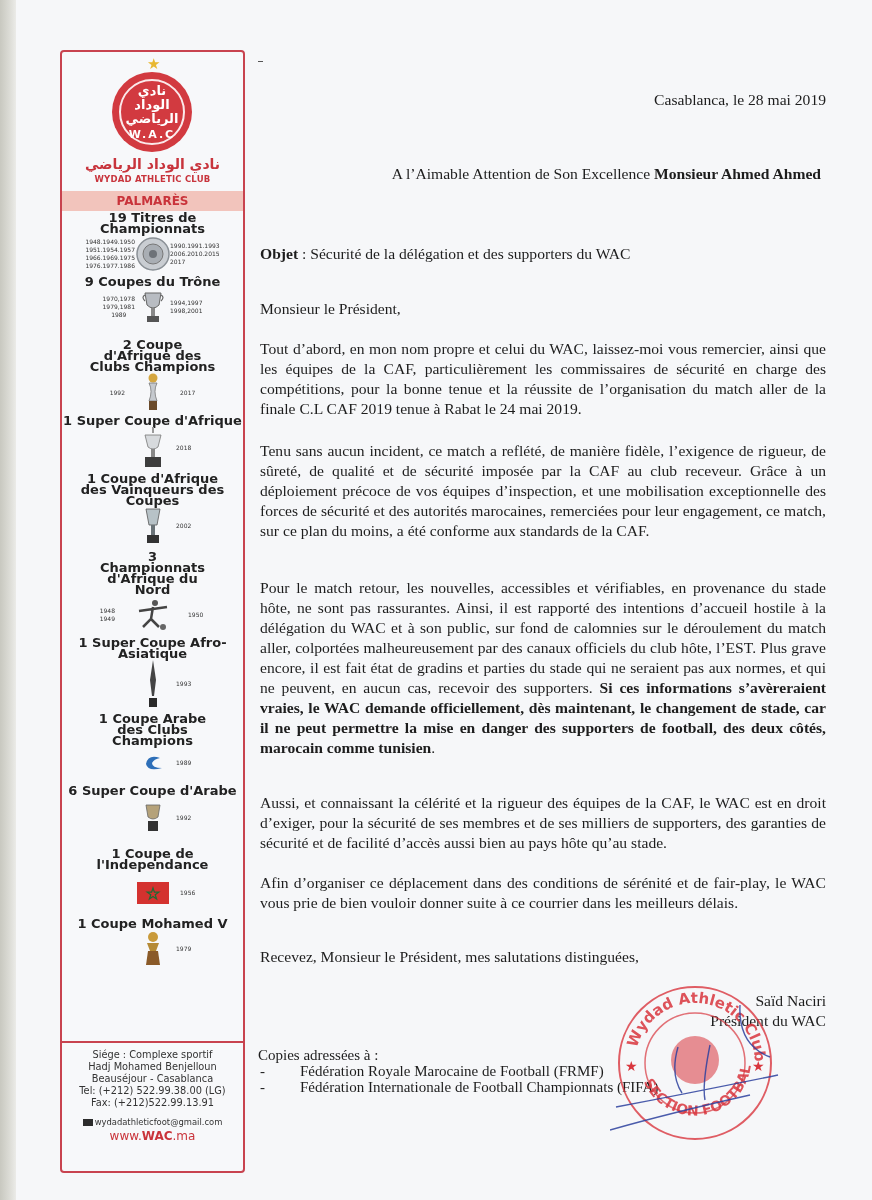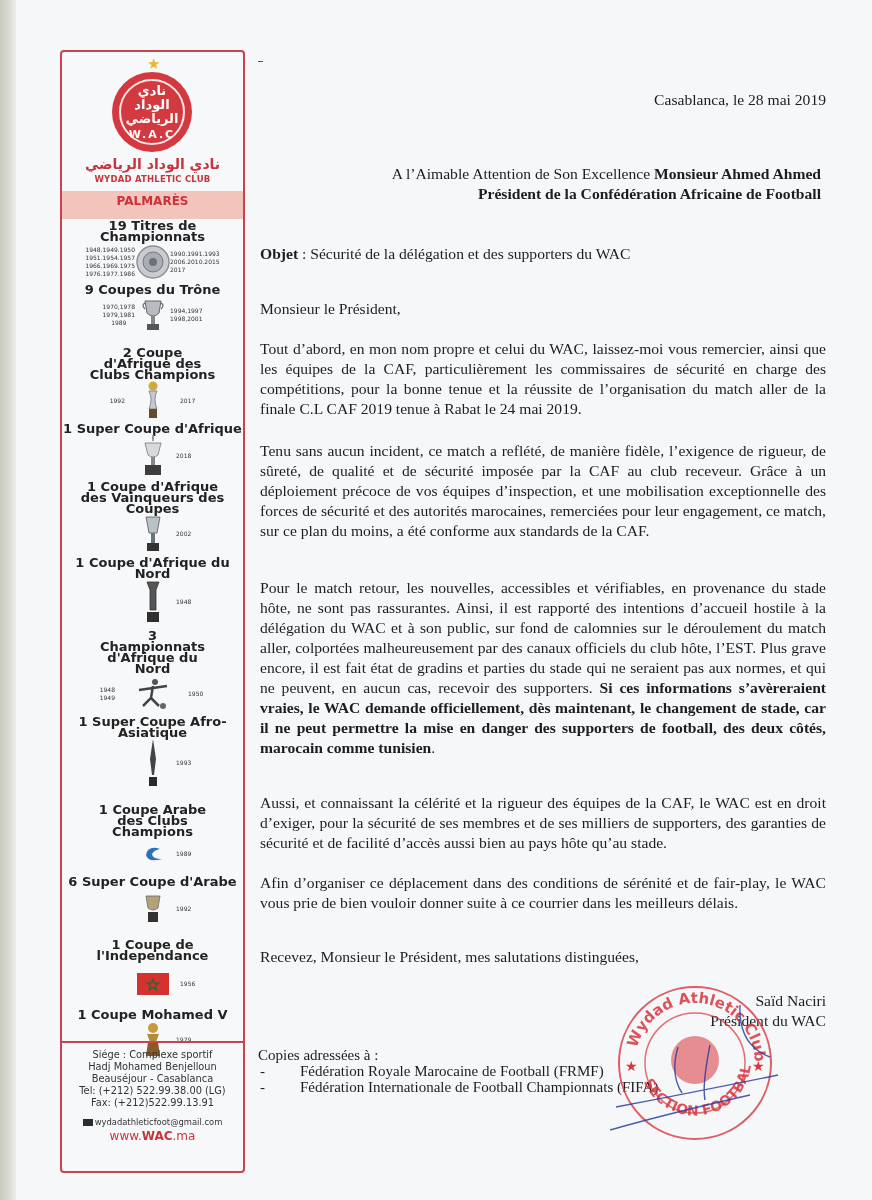"PALMARÈS" .palmares-bar { height: 28px -> 20px }
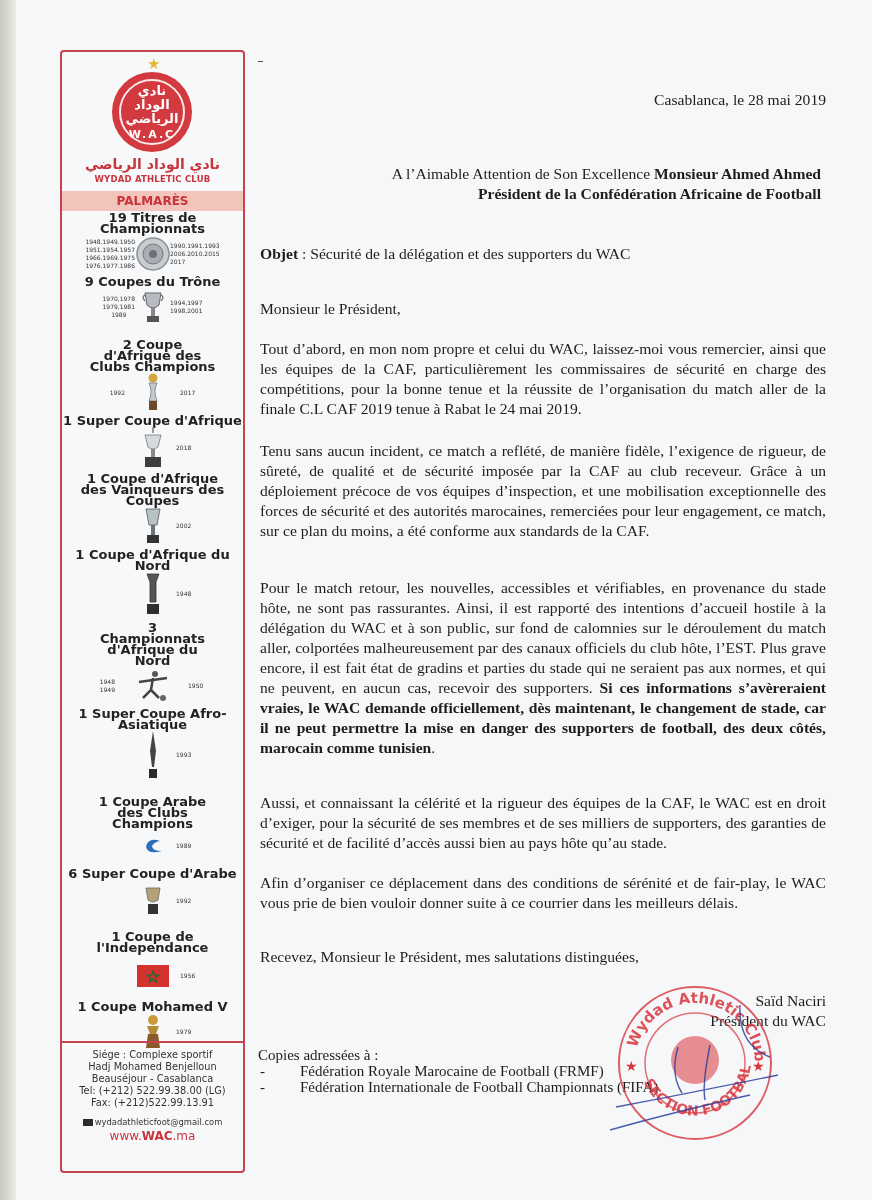"Président de la Confédération Africaine" div.b { html: <div>Président de la Confédération Africaine de Football</div> -> none }
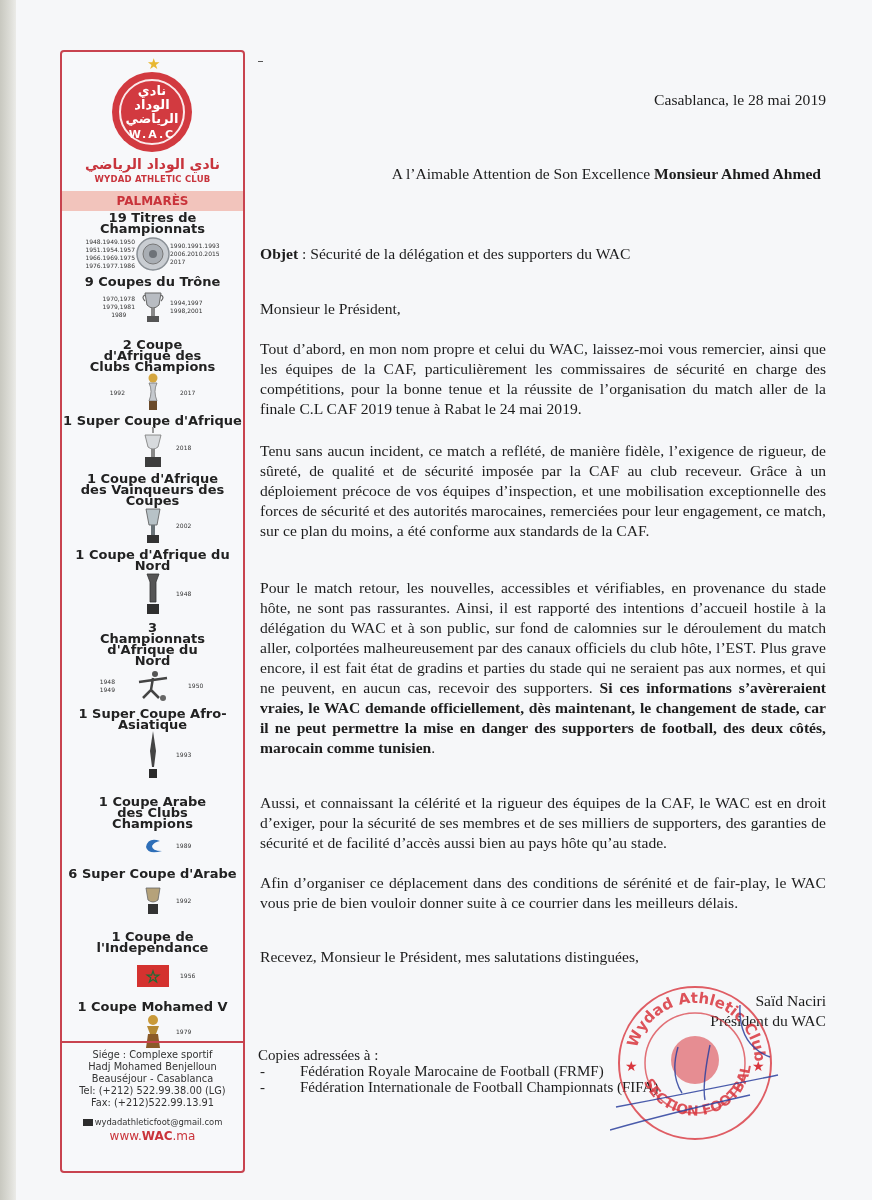"1 Coupe d'Afrique du Nord" div.trophy-section { html: <div> <div>1 Coupe d'Afrique du Nord</div> <div> <svg> <path></path> <rect></rect> </svg> <div> <div>1948</div> </div> </div> </div> -> none }
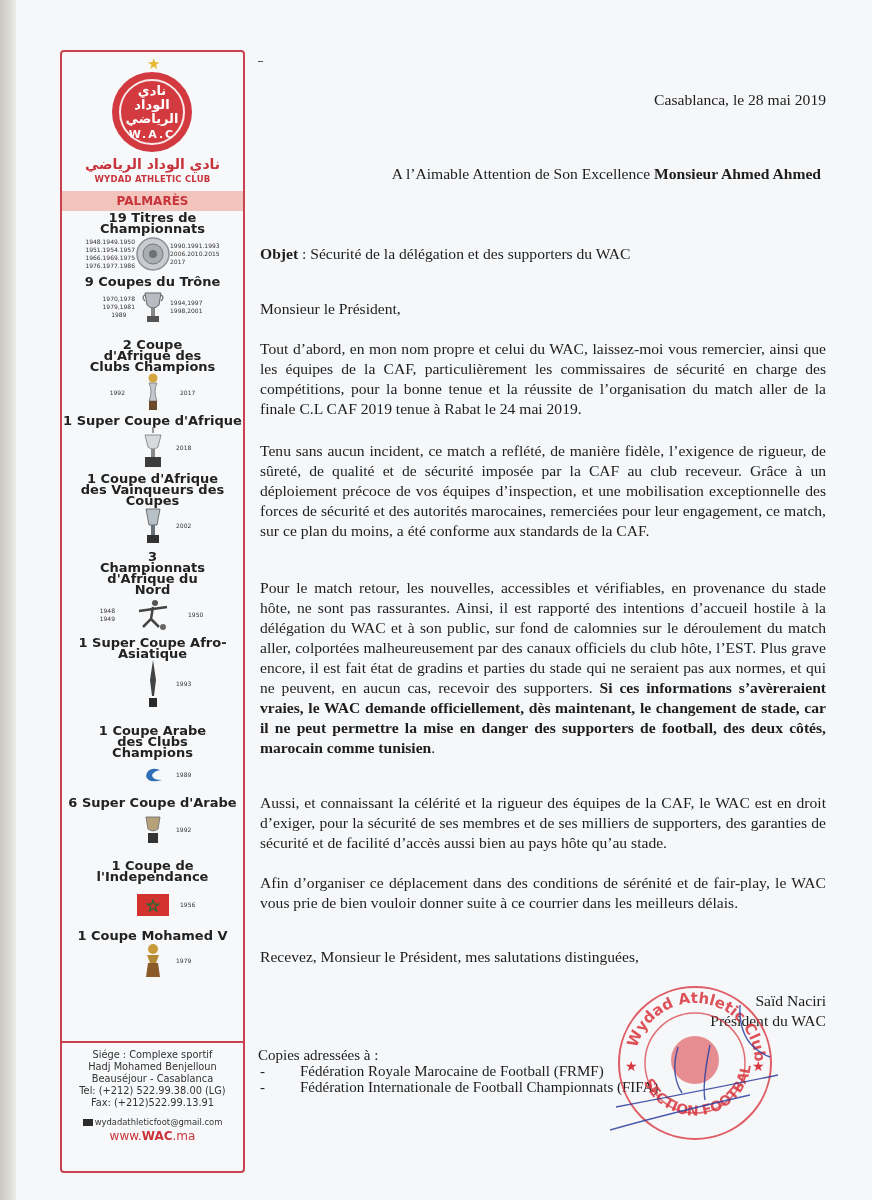"1 Coupe Arabe des Clubs" div.trophy-section { margin-top: 16px -> 4px }
